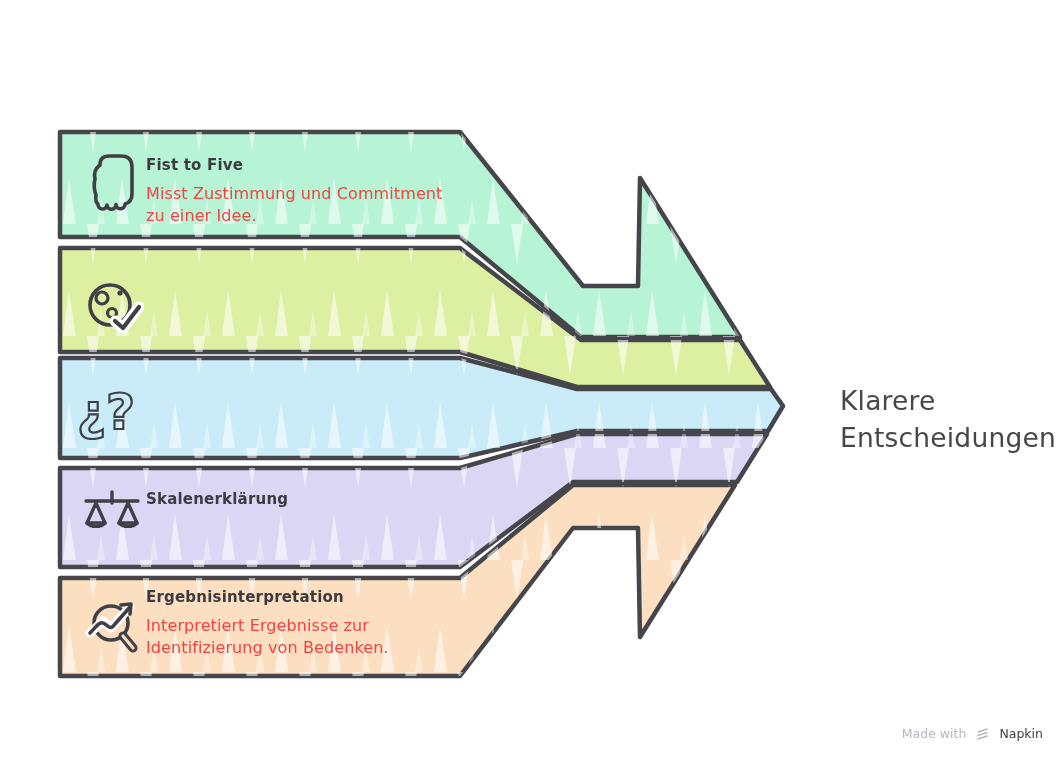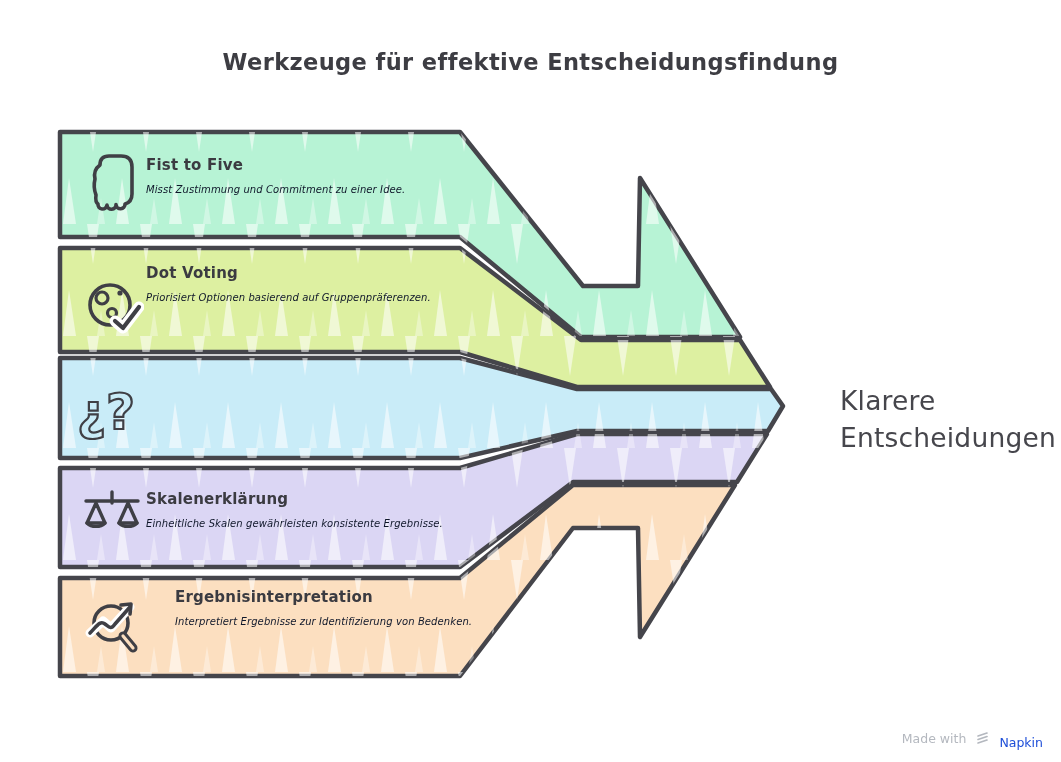"Werkzeuge für effektive" div.main-title { html: <div>Werkzeuge für effektive Entscheidungsfindung</div> -> none }
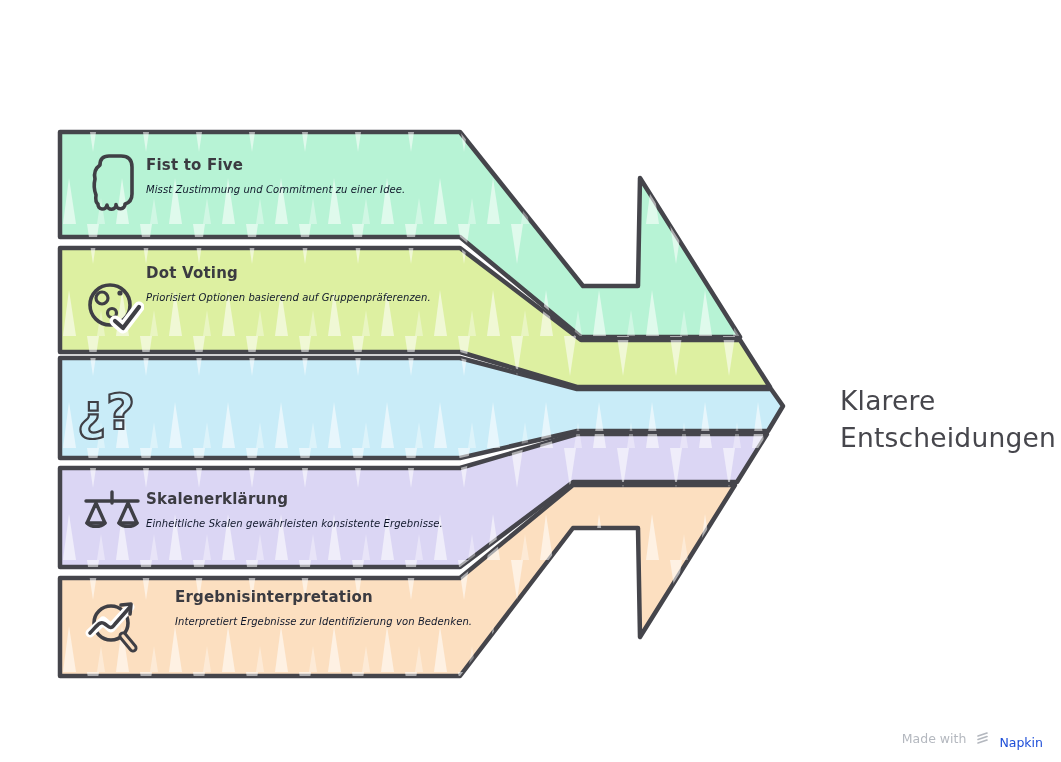"Misst Zustimmung und Commitment zu" .step p { color: #0f172a -> #ef4444; font-size: 10px -> 16px; font-style: italic -> none }
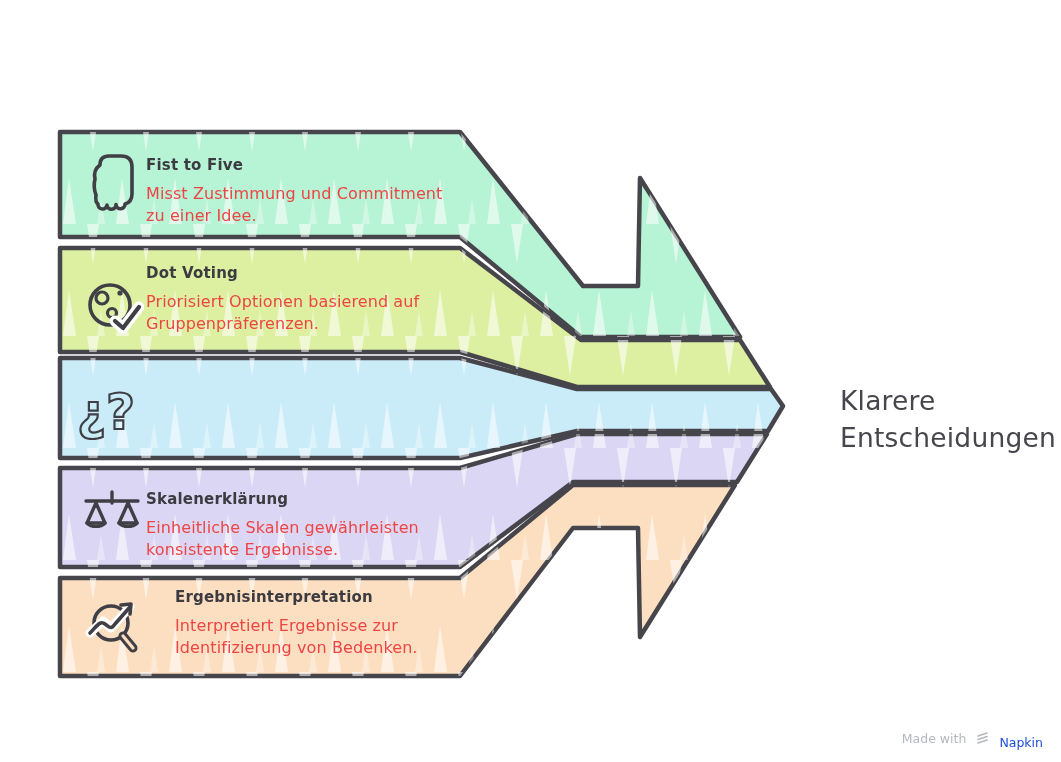"Dot Voting" div.step { html: <div> <h3>Dot Voting</h3> <p>Priorisiert Optionen basierend auf Gruppenpräferenzen.</p> </div> -> none }
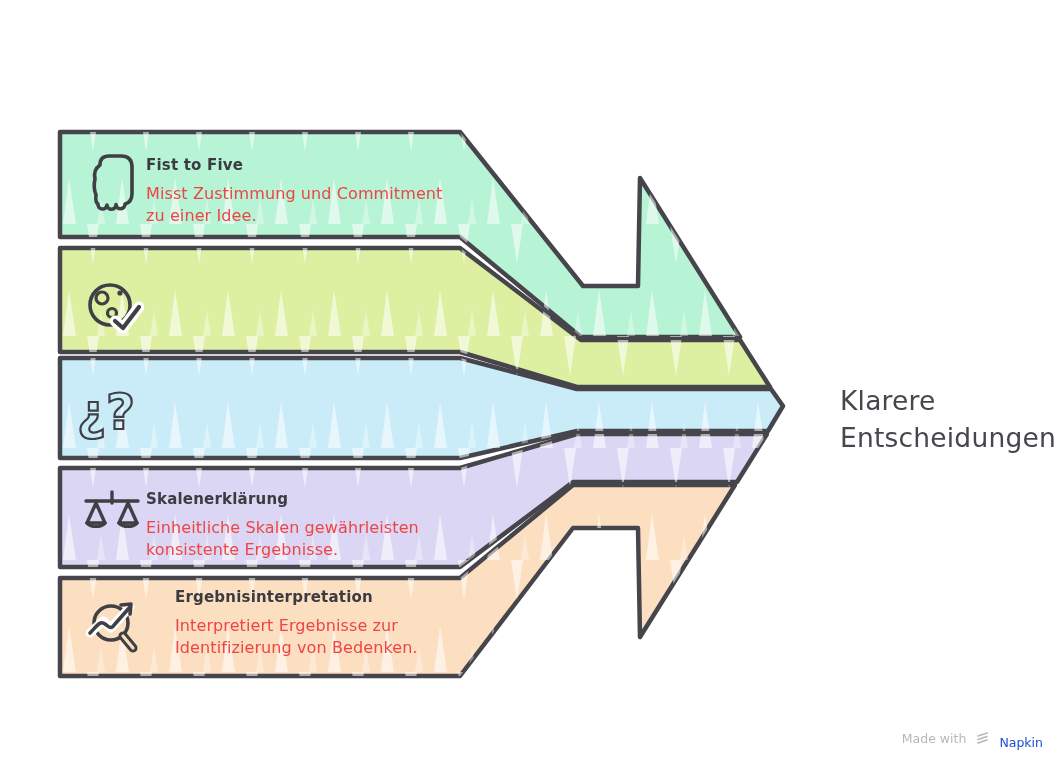"Einheitliche Skalen gewährleisten" p { html: <p>Einheitliche Skalen gewährleisten konsistente Ergebnisse.</p> -> none }
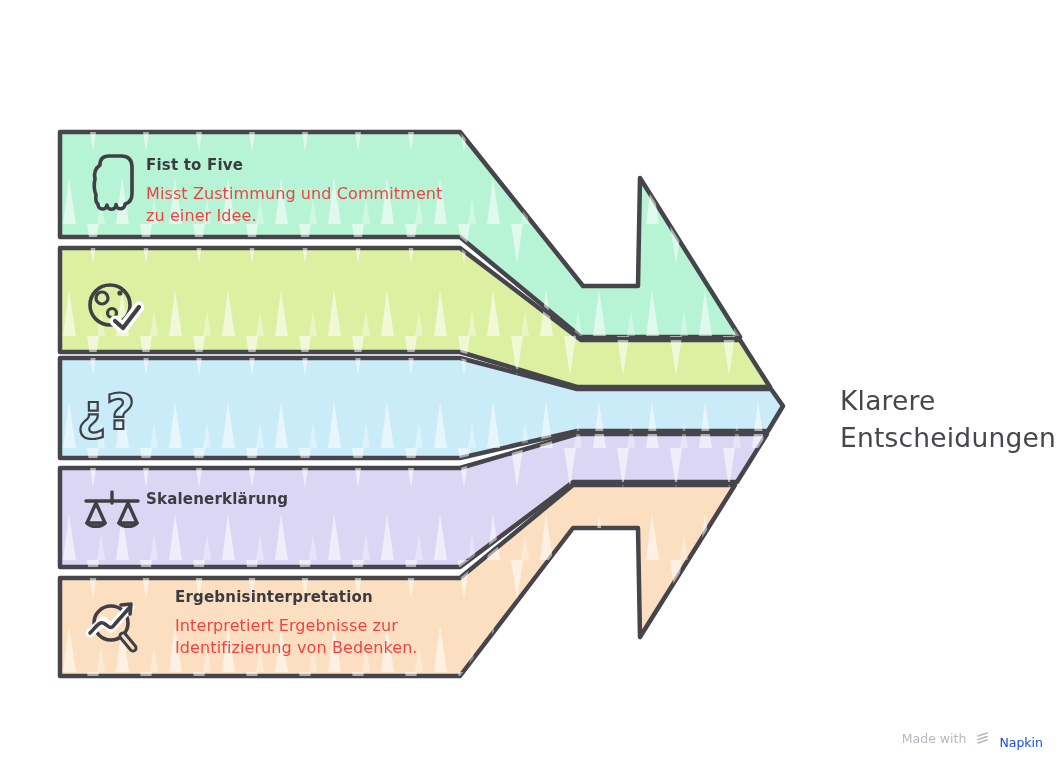"Ergebnisinterpretation" .step-5 { margin-left: 29px -> none }
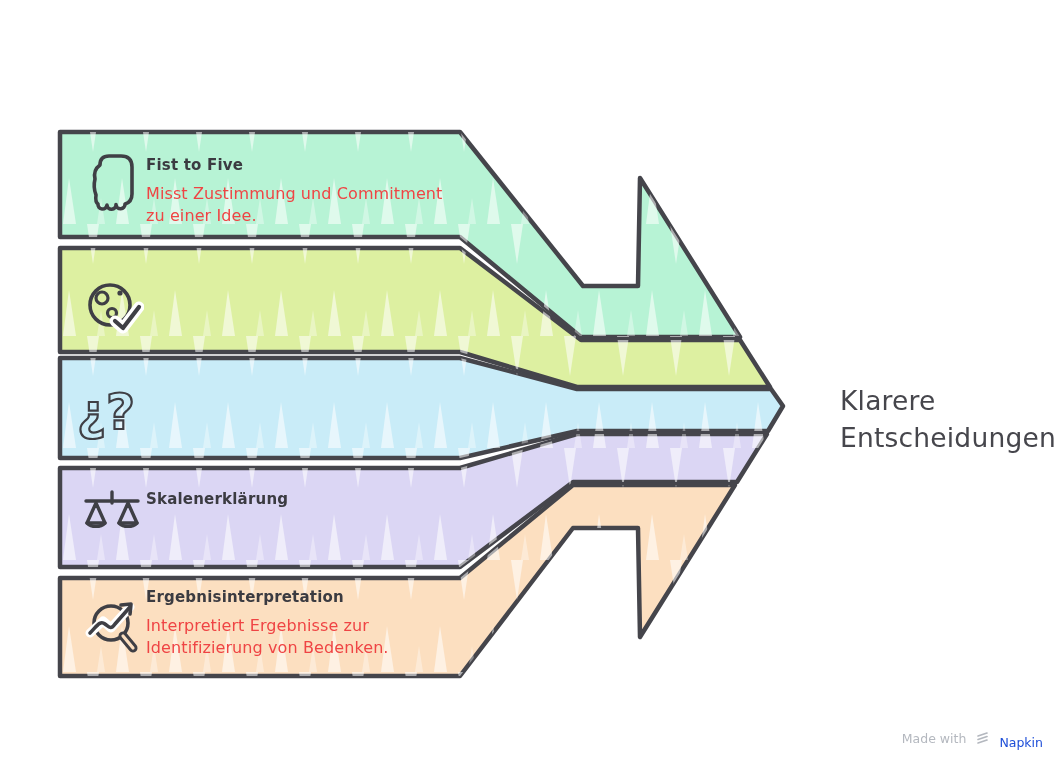"Napkin" .footer .brand { color: #1d4ed8 -> #404040; margin-top: 9px -> none }
